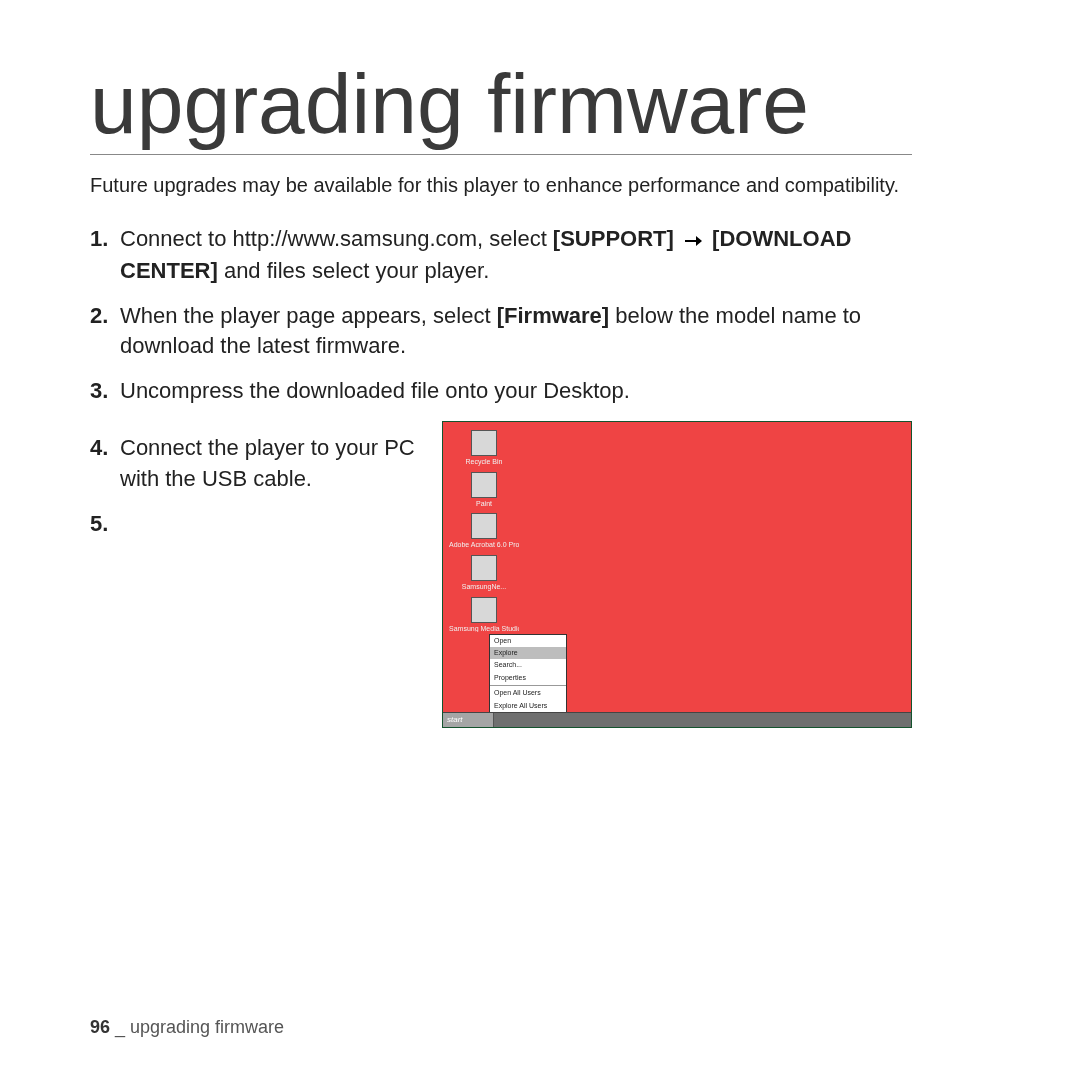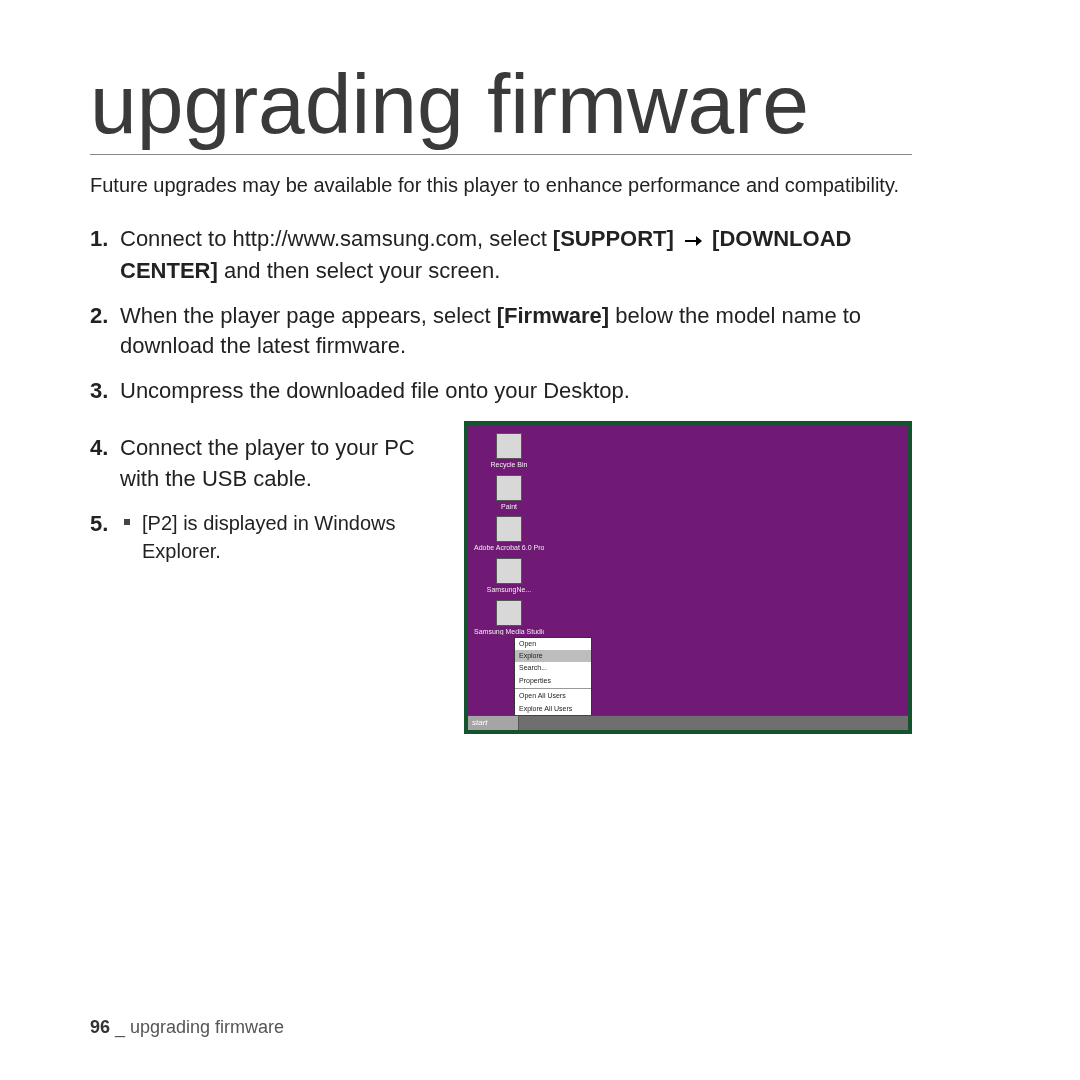"and then select your screen." span { text: then select your screen -> files select your player }
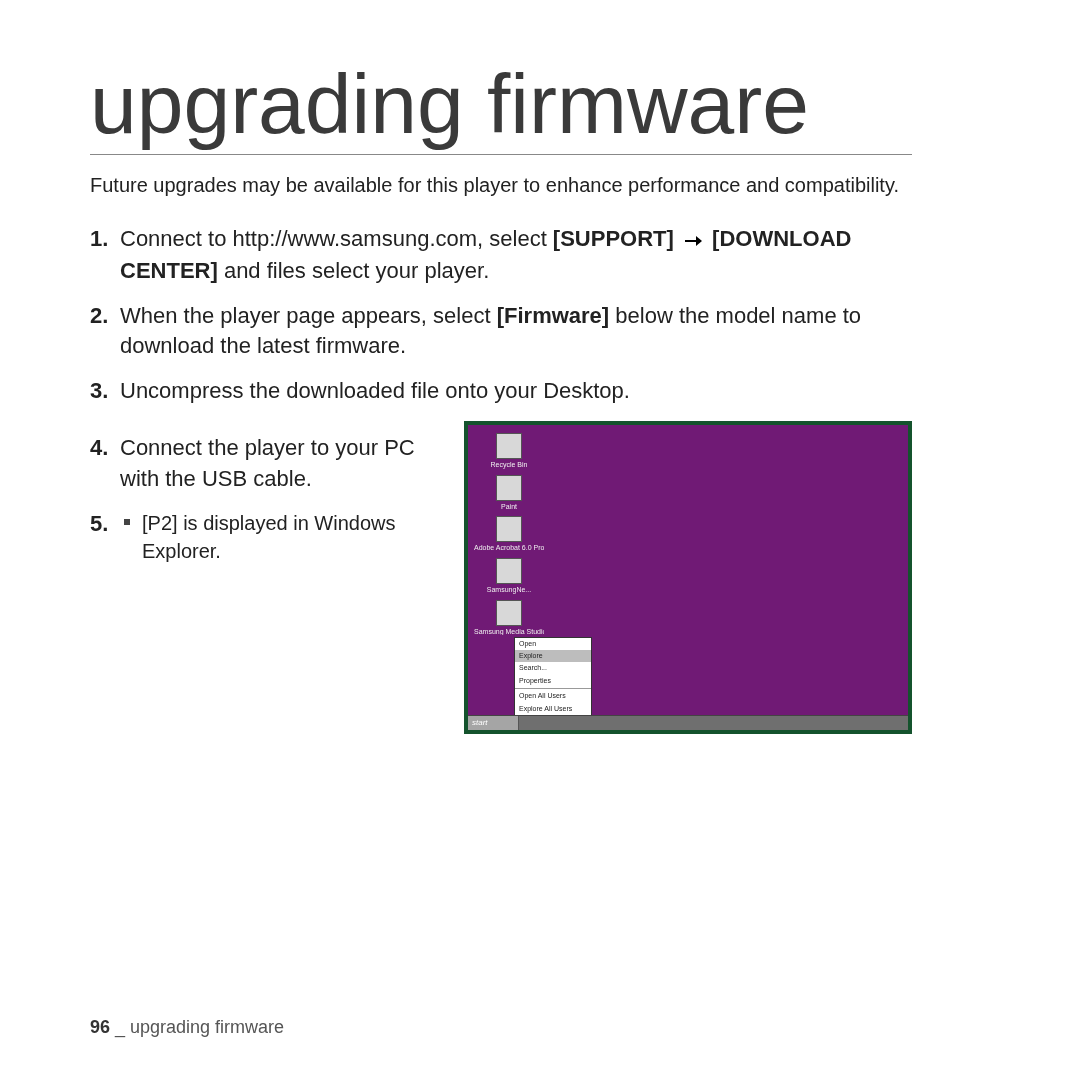"[P2] is displayed in Windows" div.sub { html: <div>[P2] is displayed in Windows Explorer.</div> -> none }
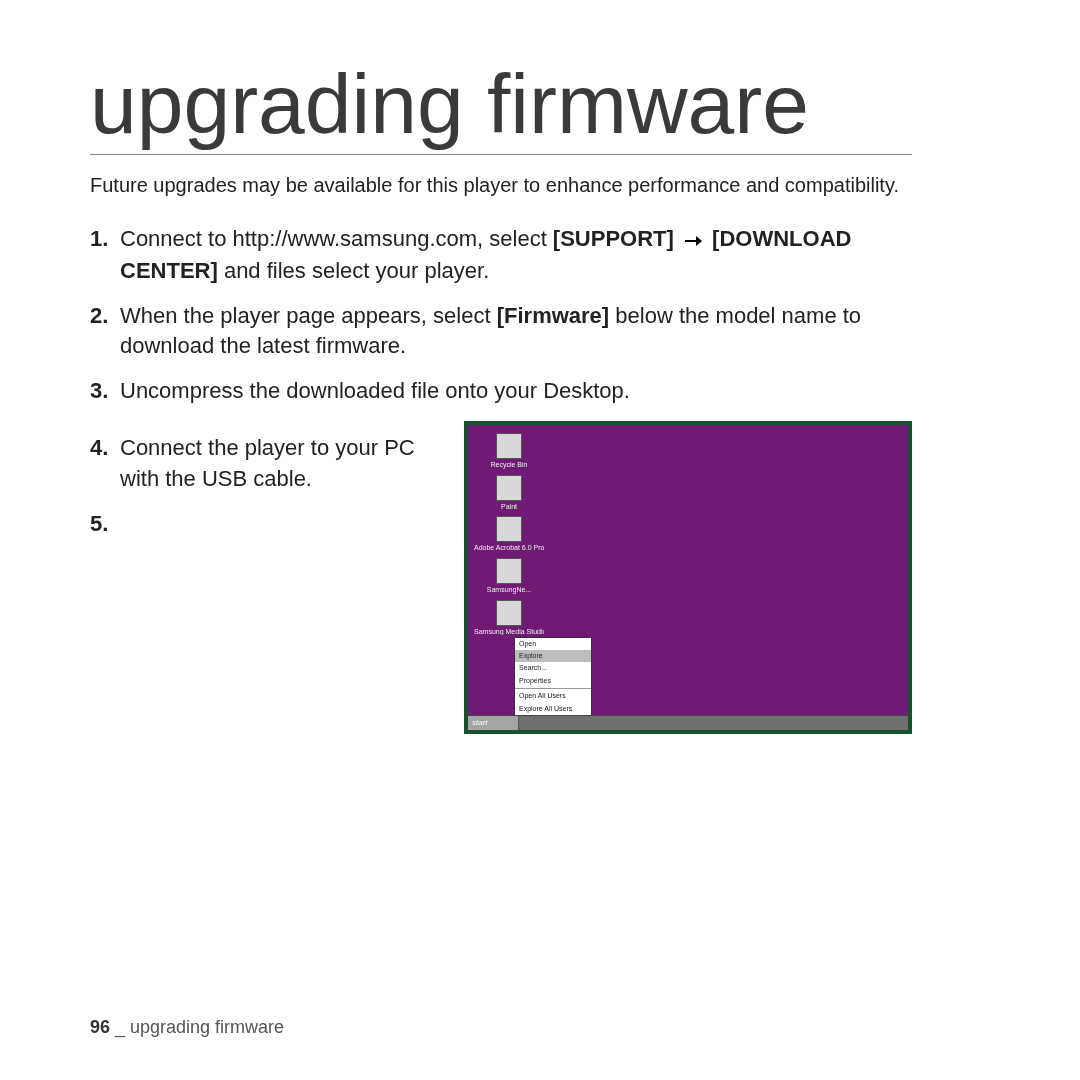"start" .shot { background: #701a75 -> #ef4444; border: 4px solid #14532d -> 1px solid #14532d; padding-left: none -> 28px }
